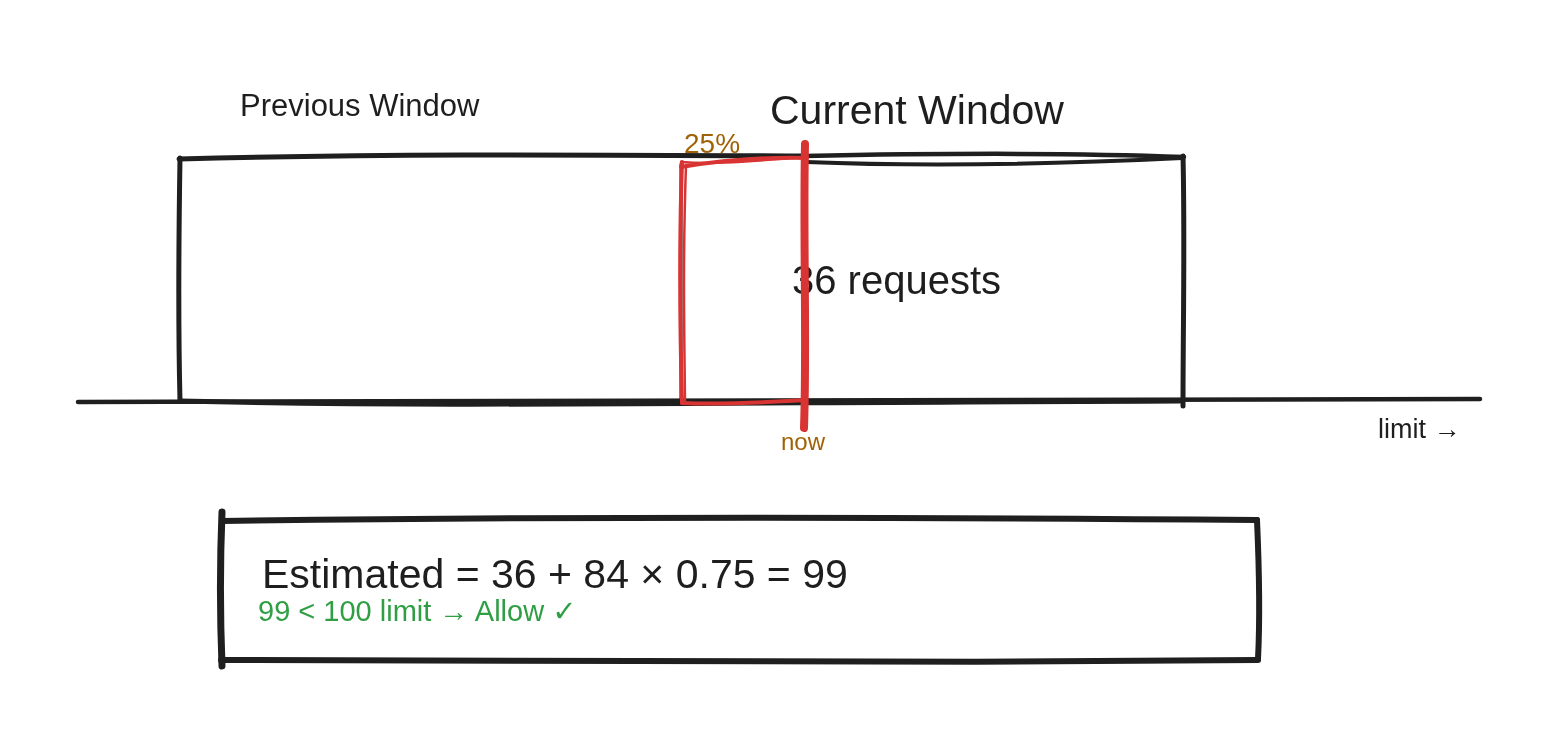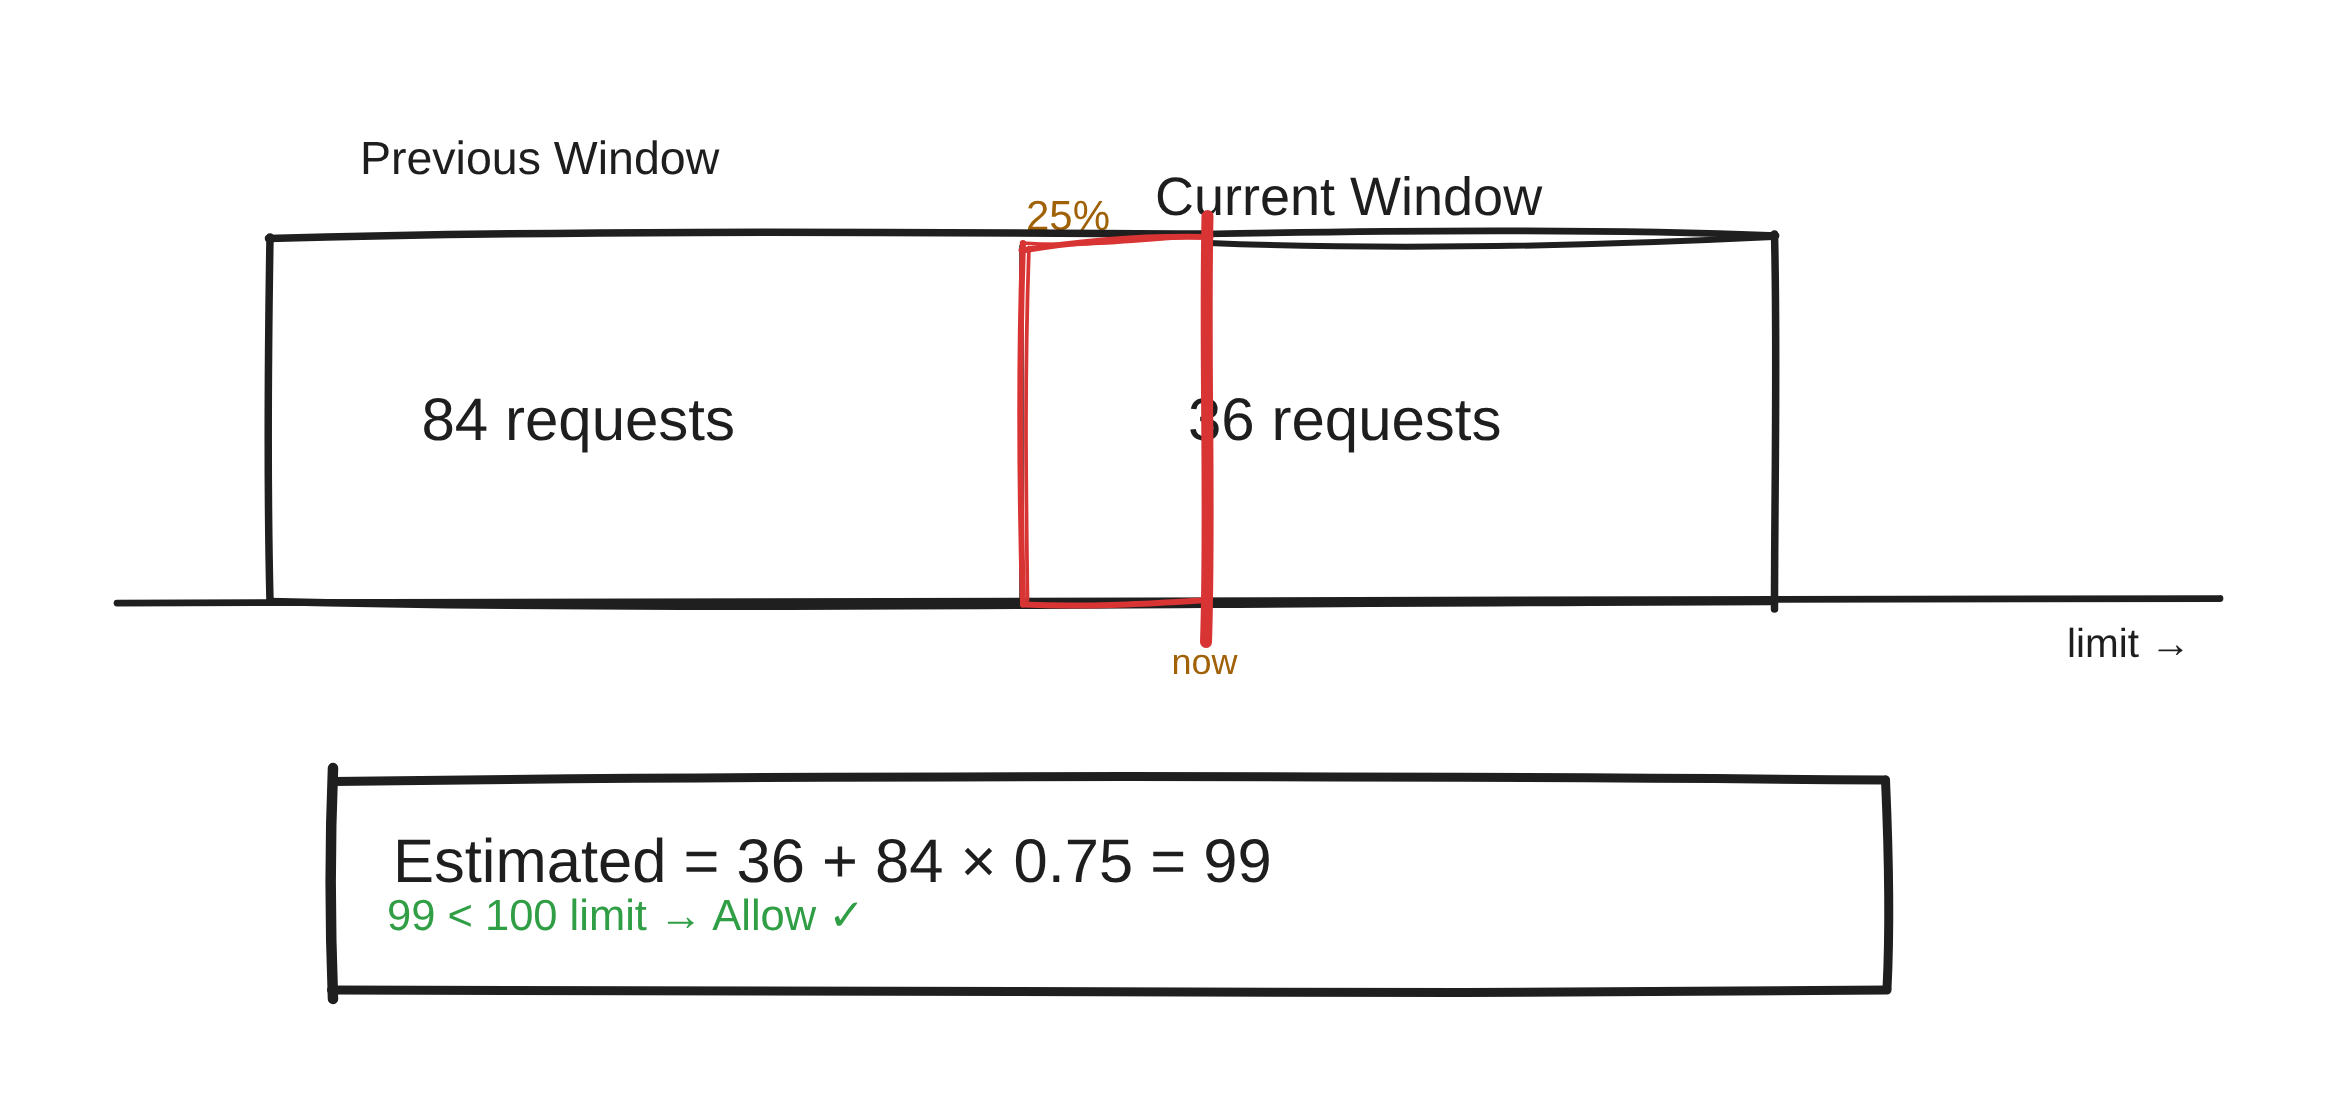"Current Window" #window-title-curr { font-size: 36px -> 41px; margin-top: 23px -> none }
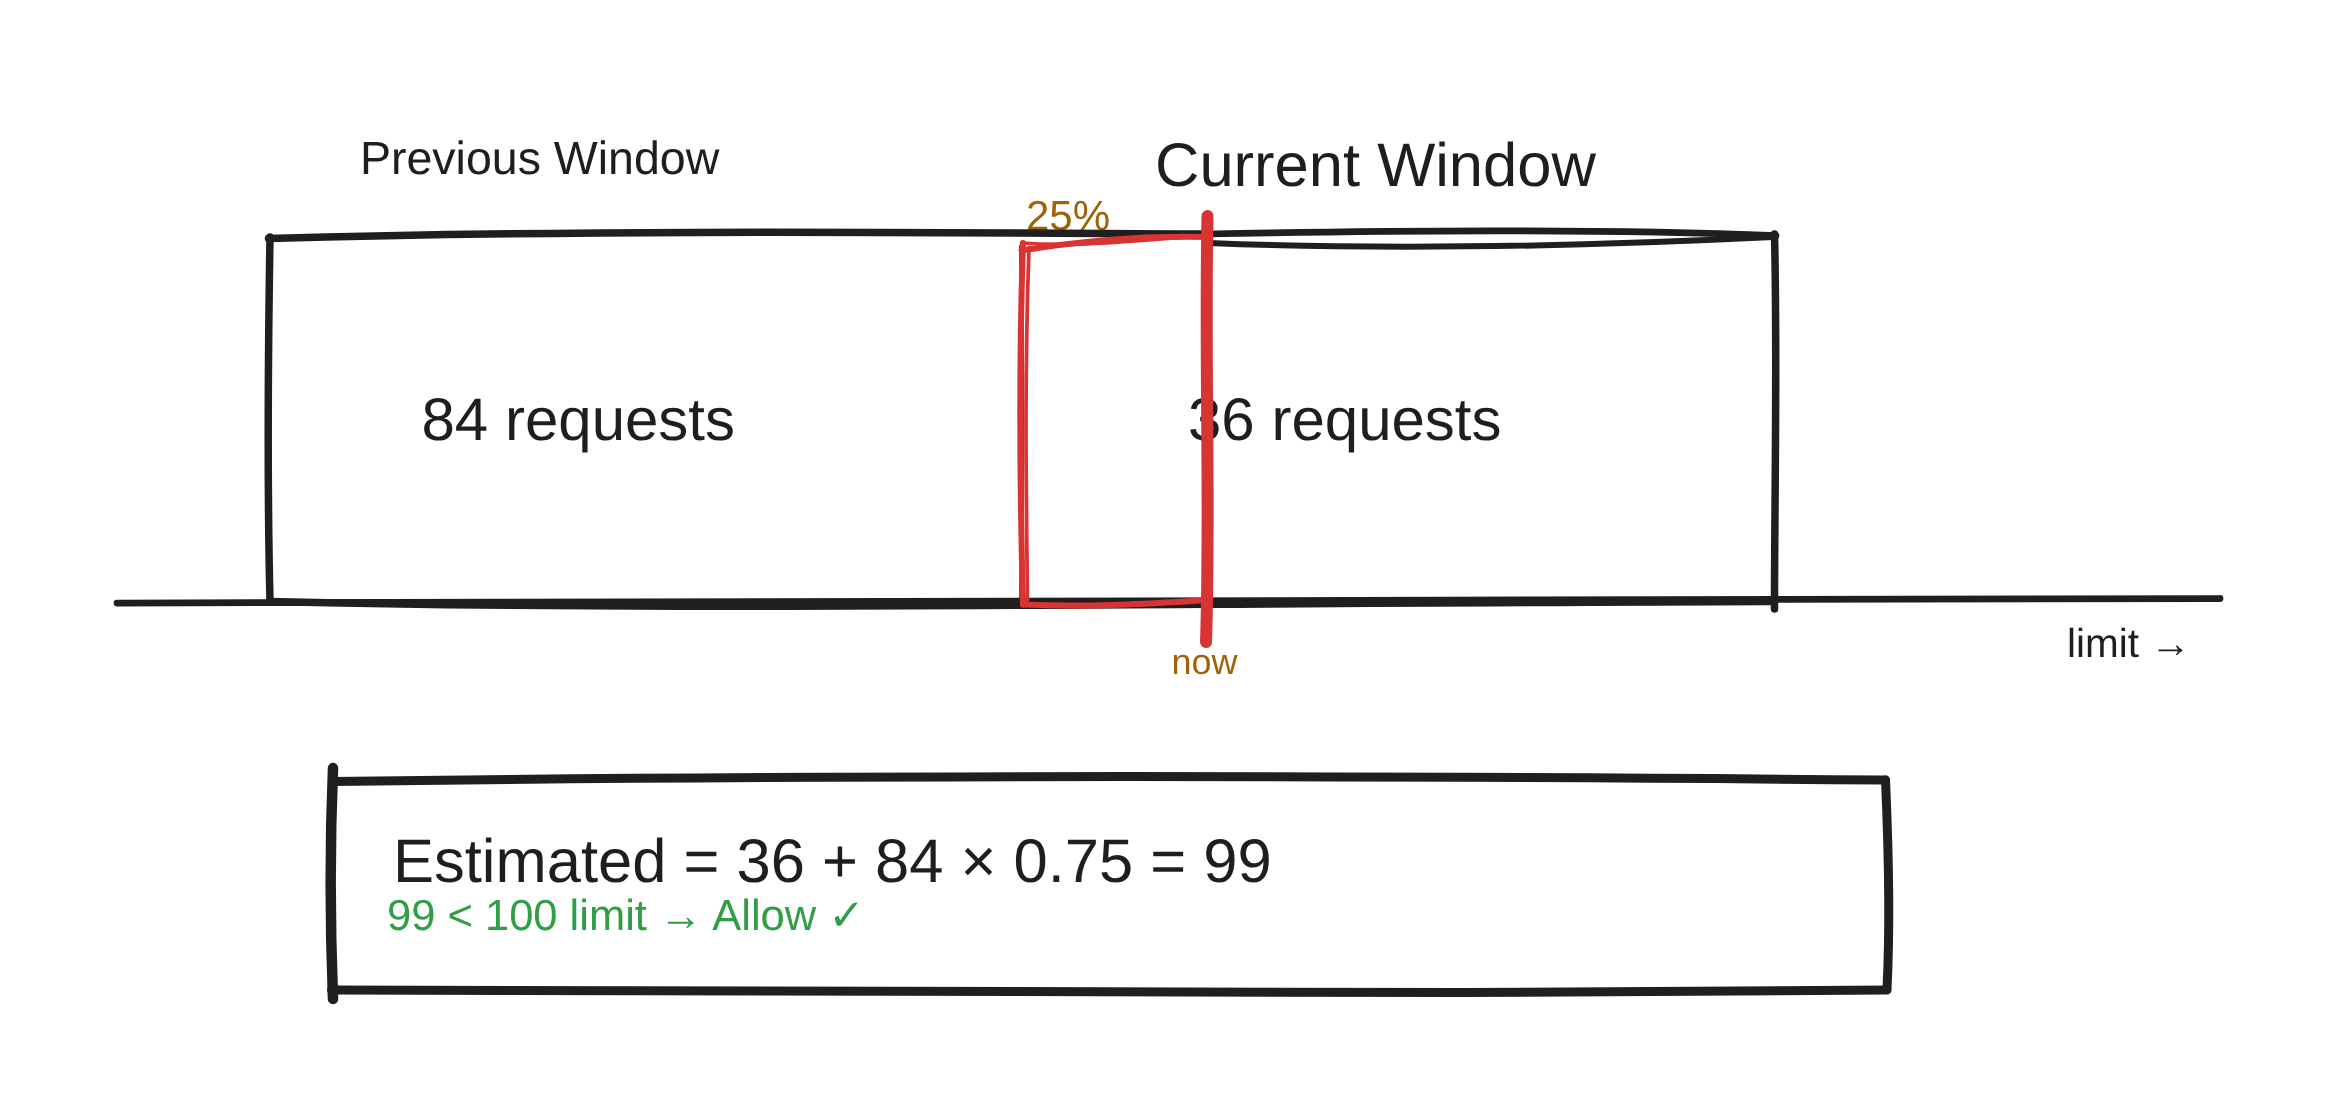"84 requests" div.label { html: <div>84 requests</div> -> none }
